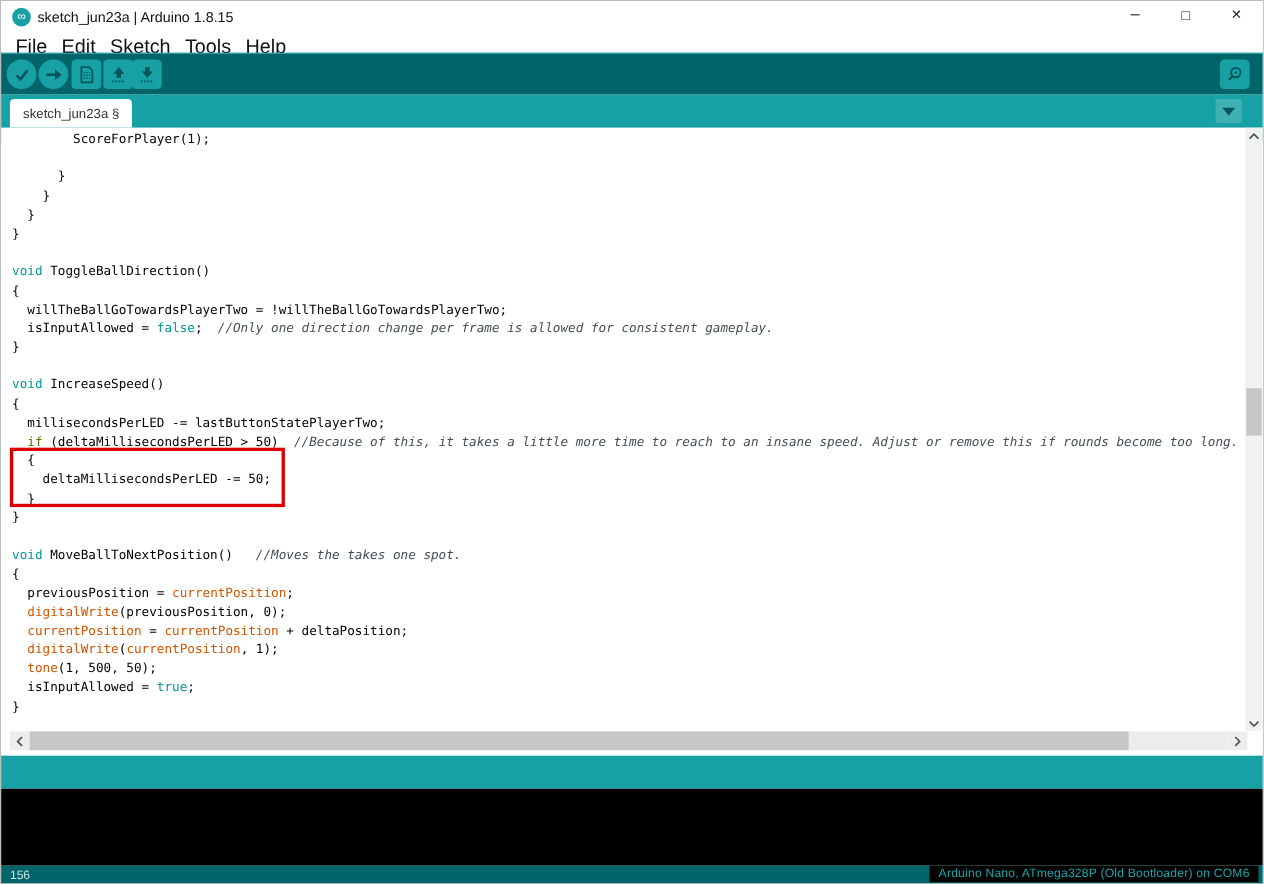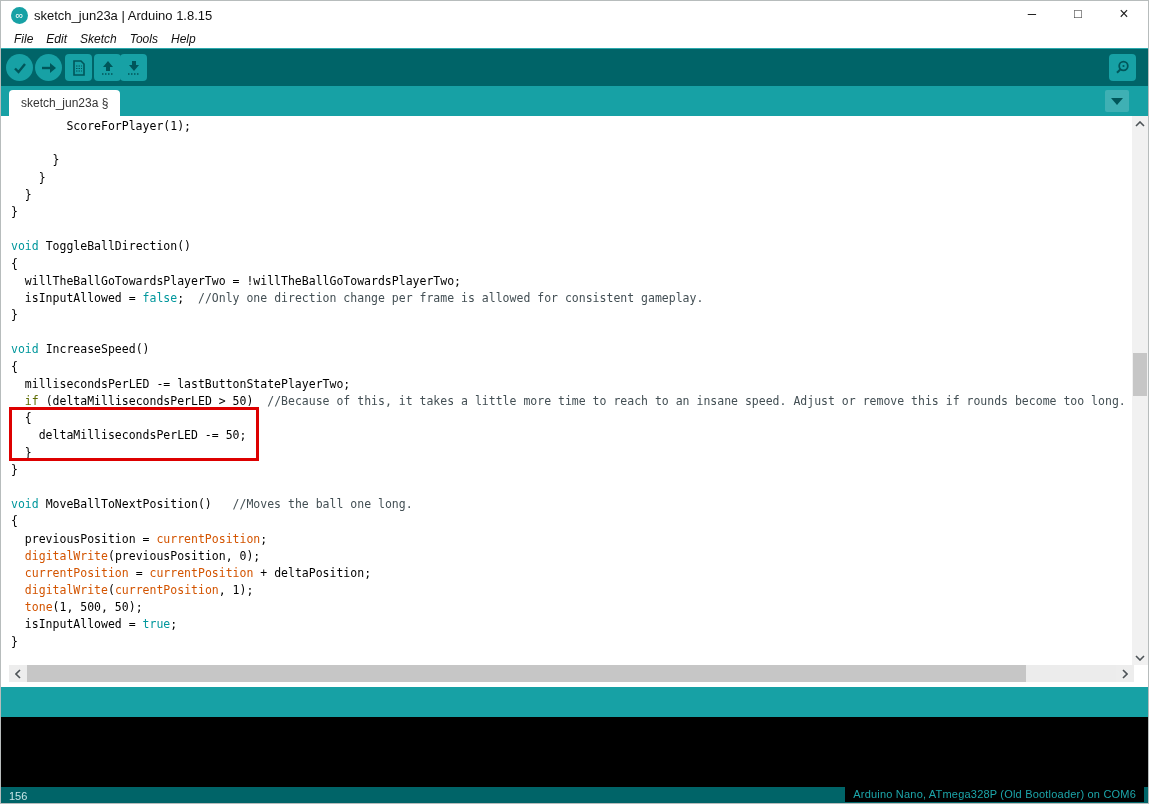"File" .menu-item { font-size: 12px -> 18px; font-style: italic -> none }
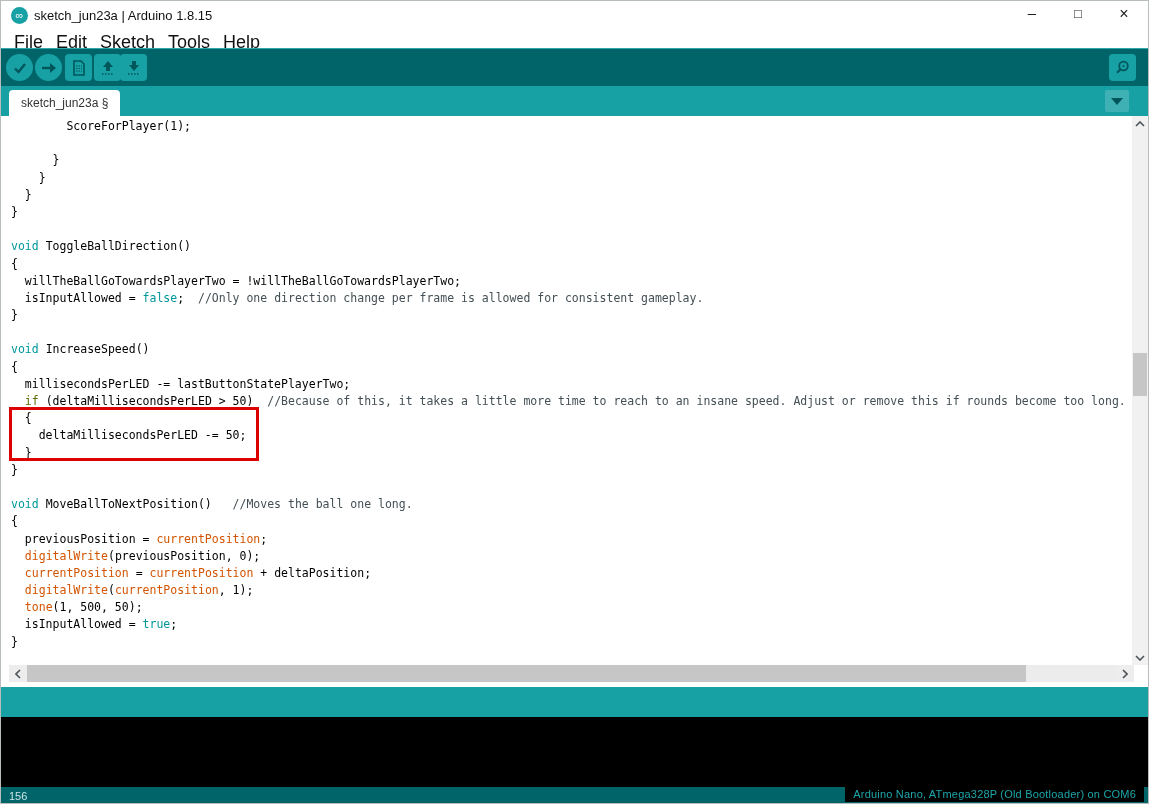"//Only one direction change per" .tok-c { font-style: none -> italic }
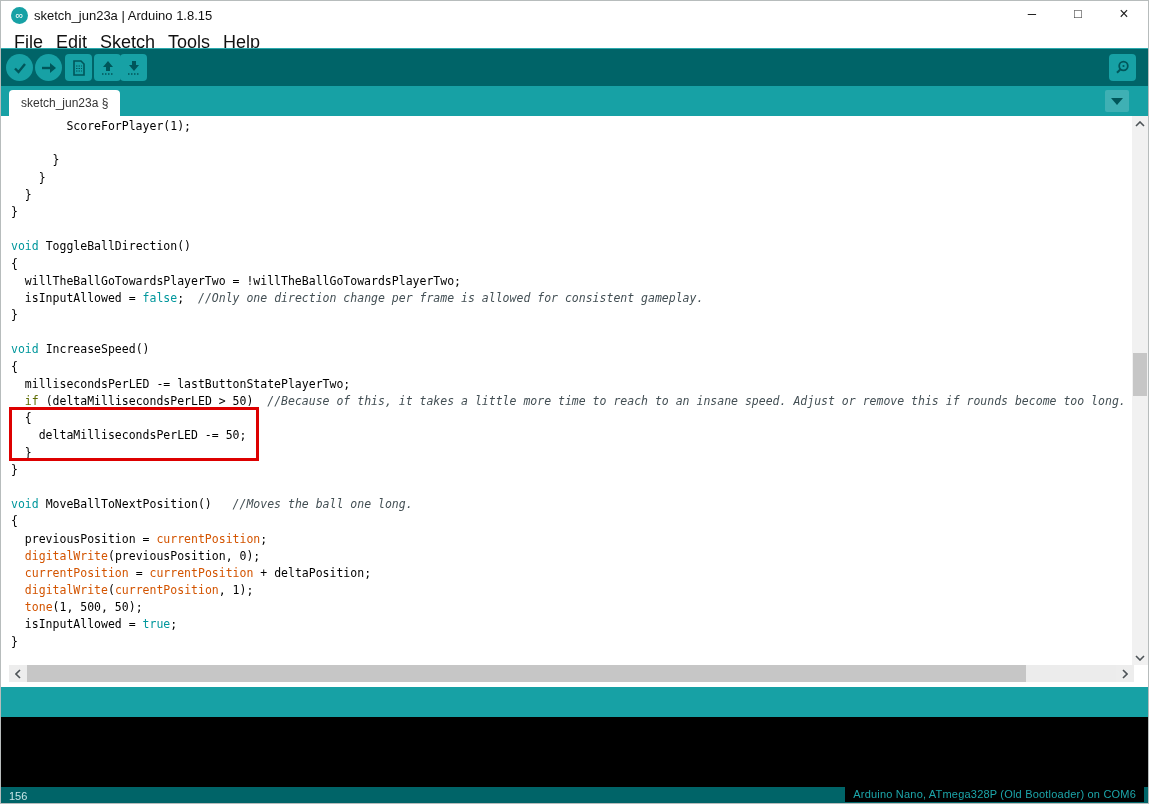"//Moves the ball one long." span.tok-c { text: ball one long -> takes one spot }
